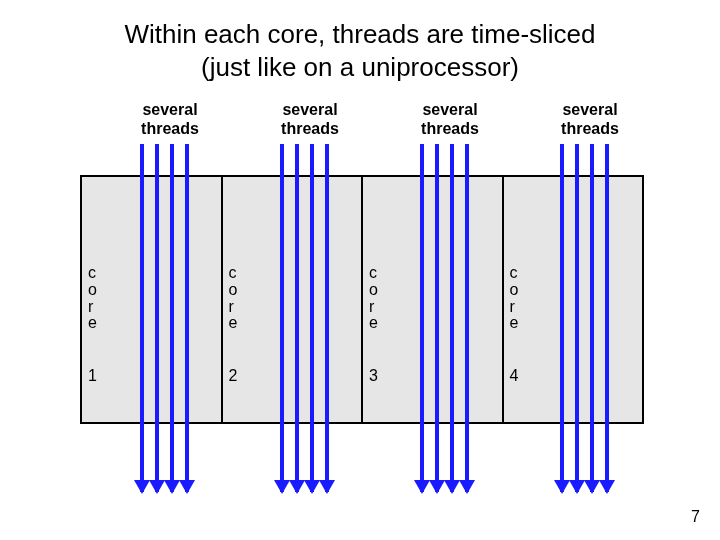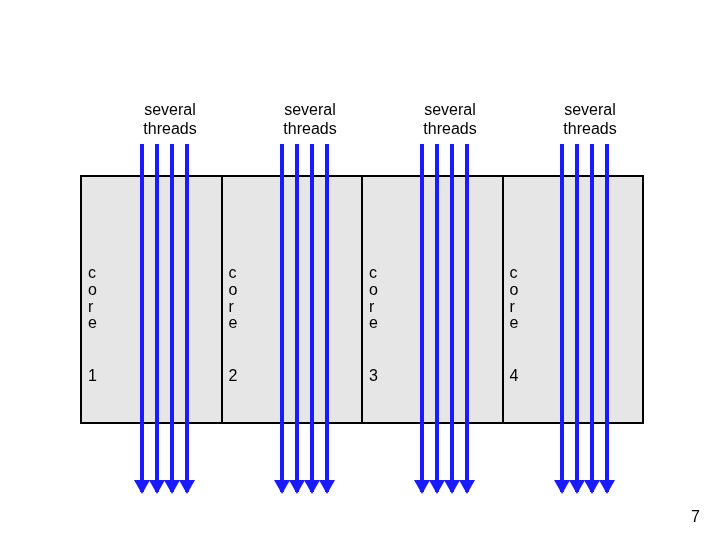"Within each core, threads are" div.title { html: none -> <div> <span>Within each core, threads are time-sliced</span><br> <span>(just like on a uniprocessor)</span> </div> }
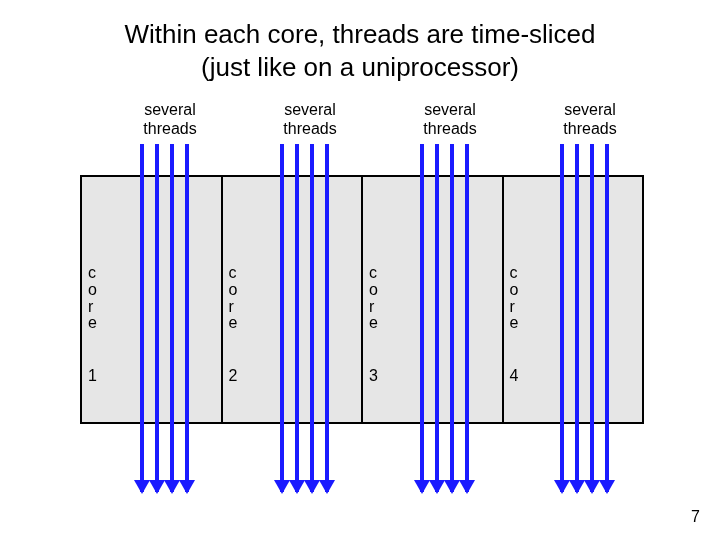"several" .thread-label { font-weight: none -> bold }
